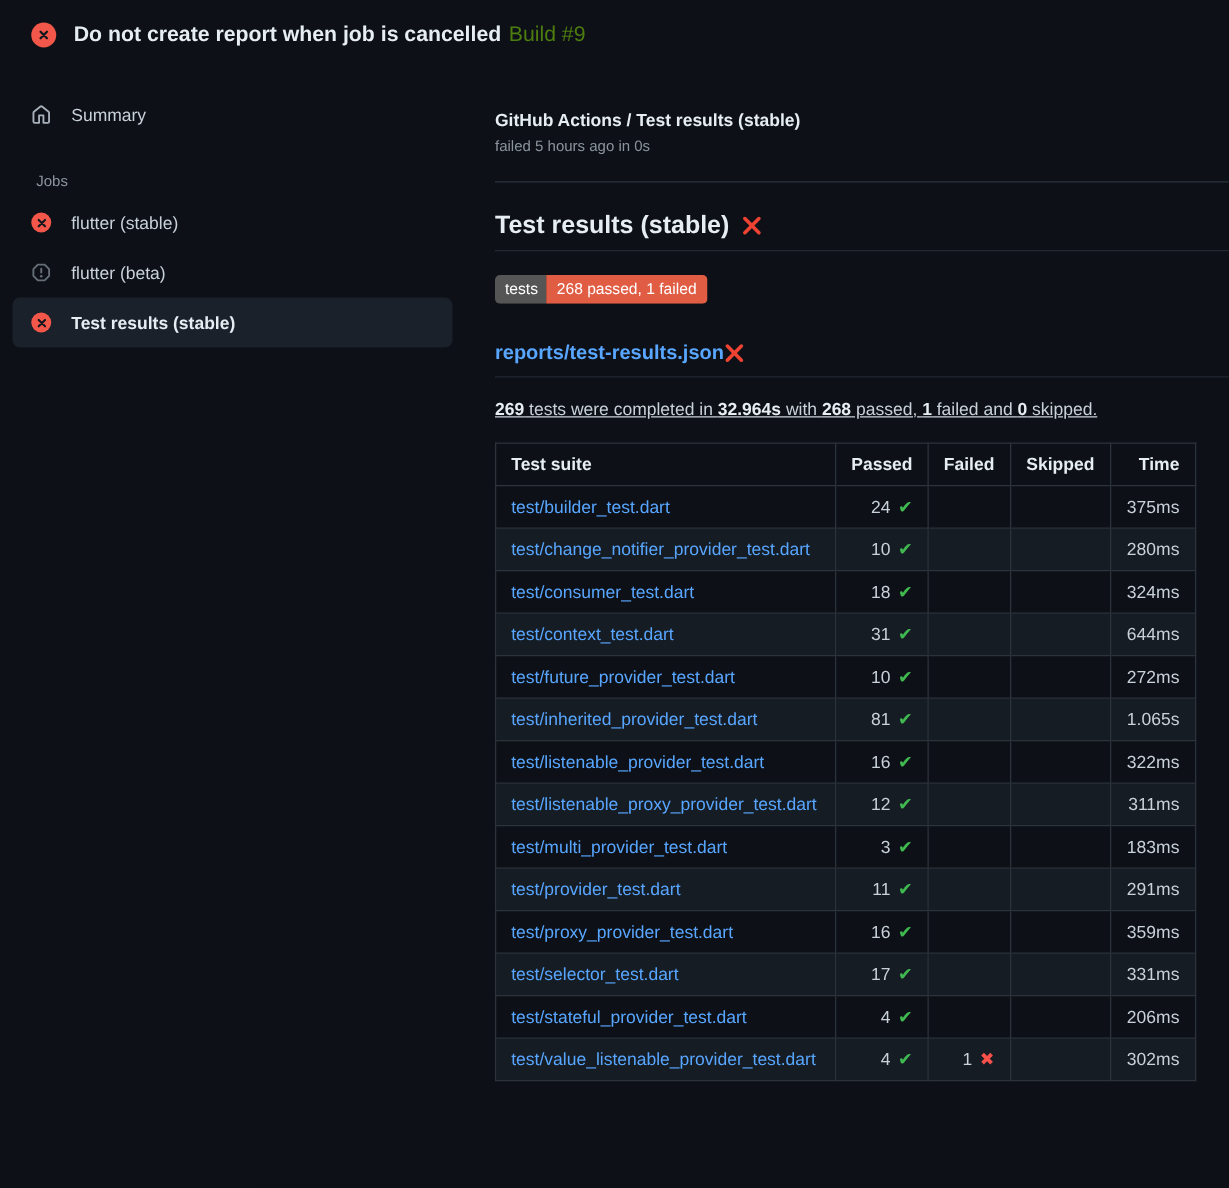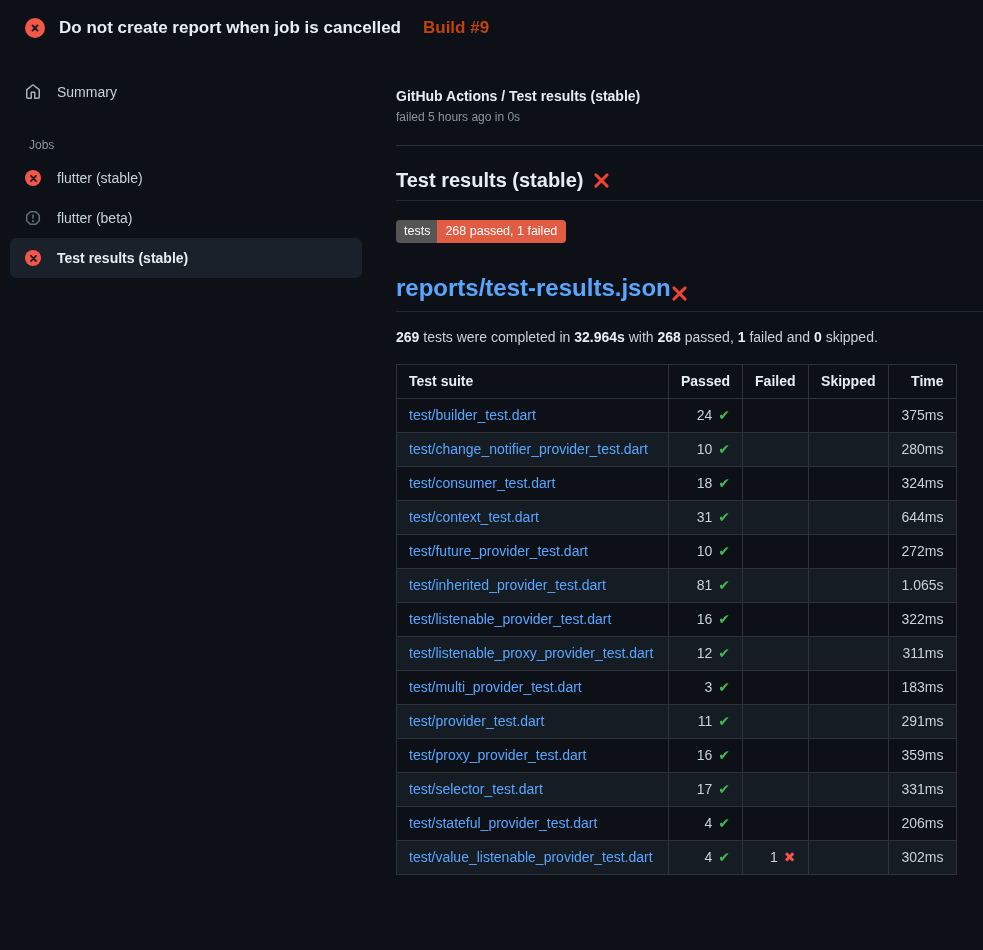"Build #9" .build-number { color: #c2410c -> #4d7c0f; font-weight: 700 -> 400; margin-left: 22px -> 6px }
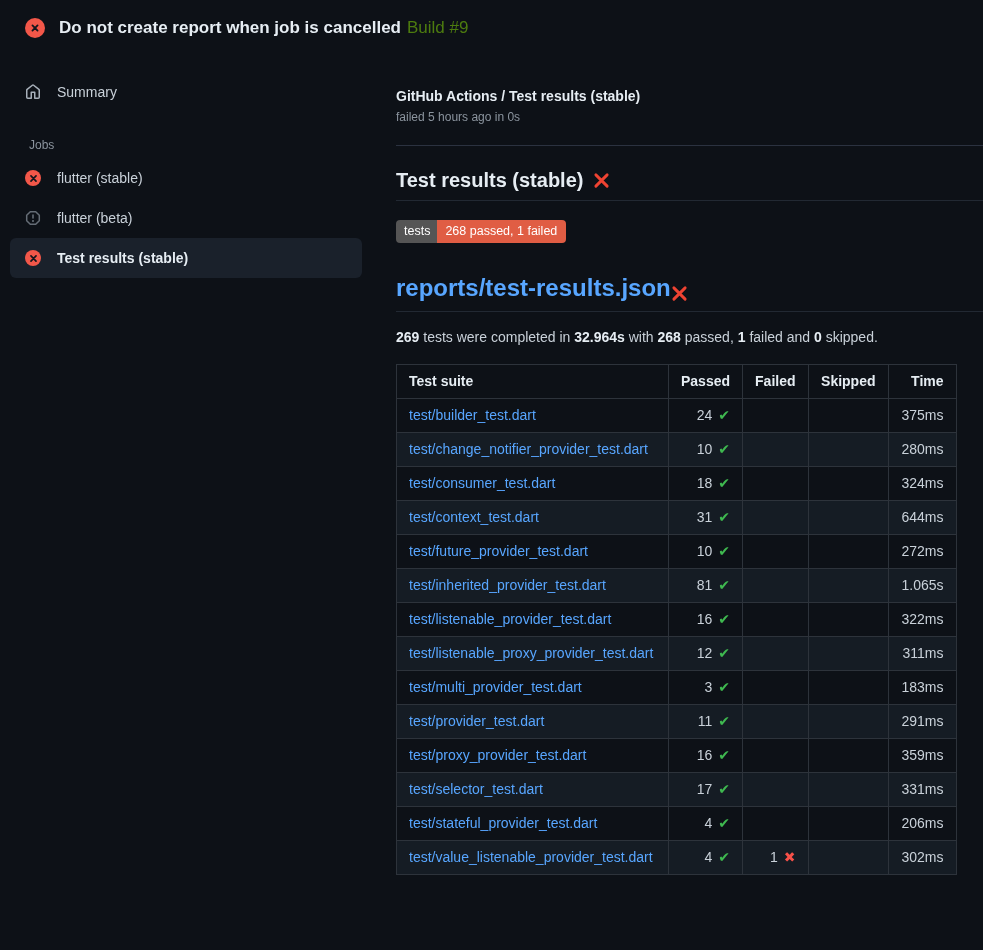"reports/test-results.json" .report-title { align-items: flex-end -> flex-start; font-size: 24px -> 16px }
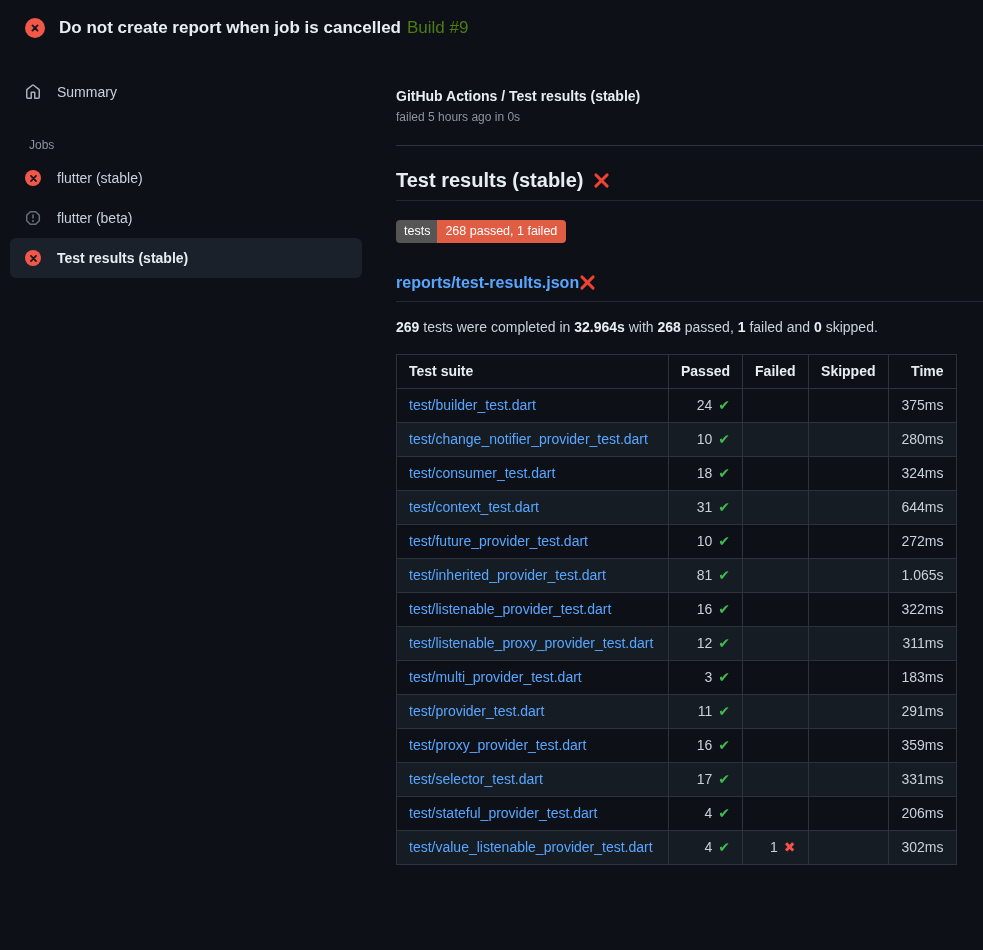"269 tests were completed in" .summary-line { text-decoration: none -> underline }
